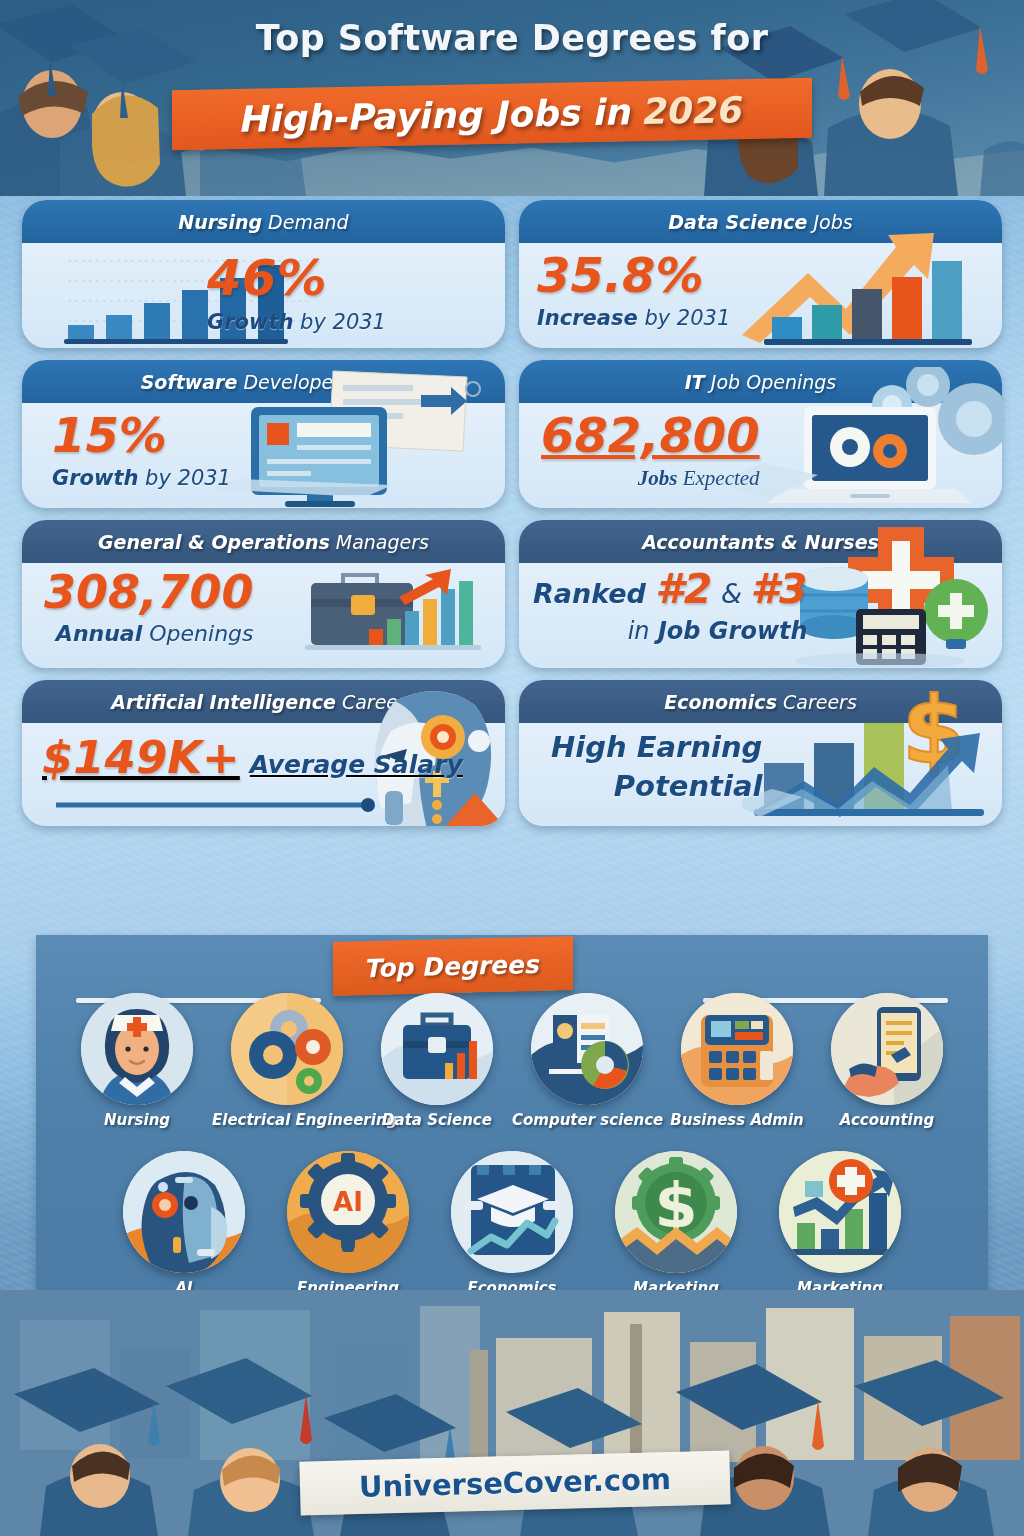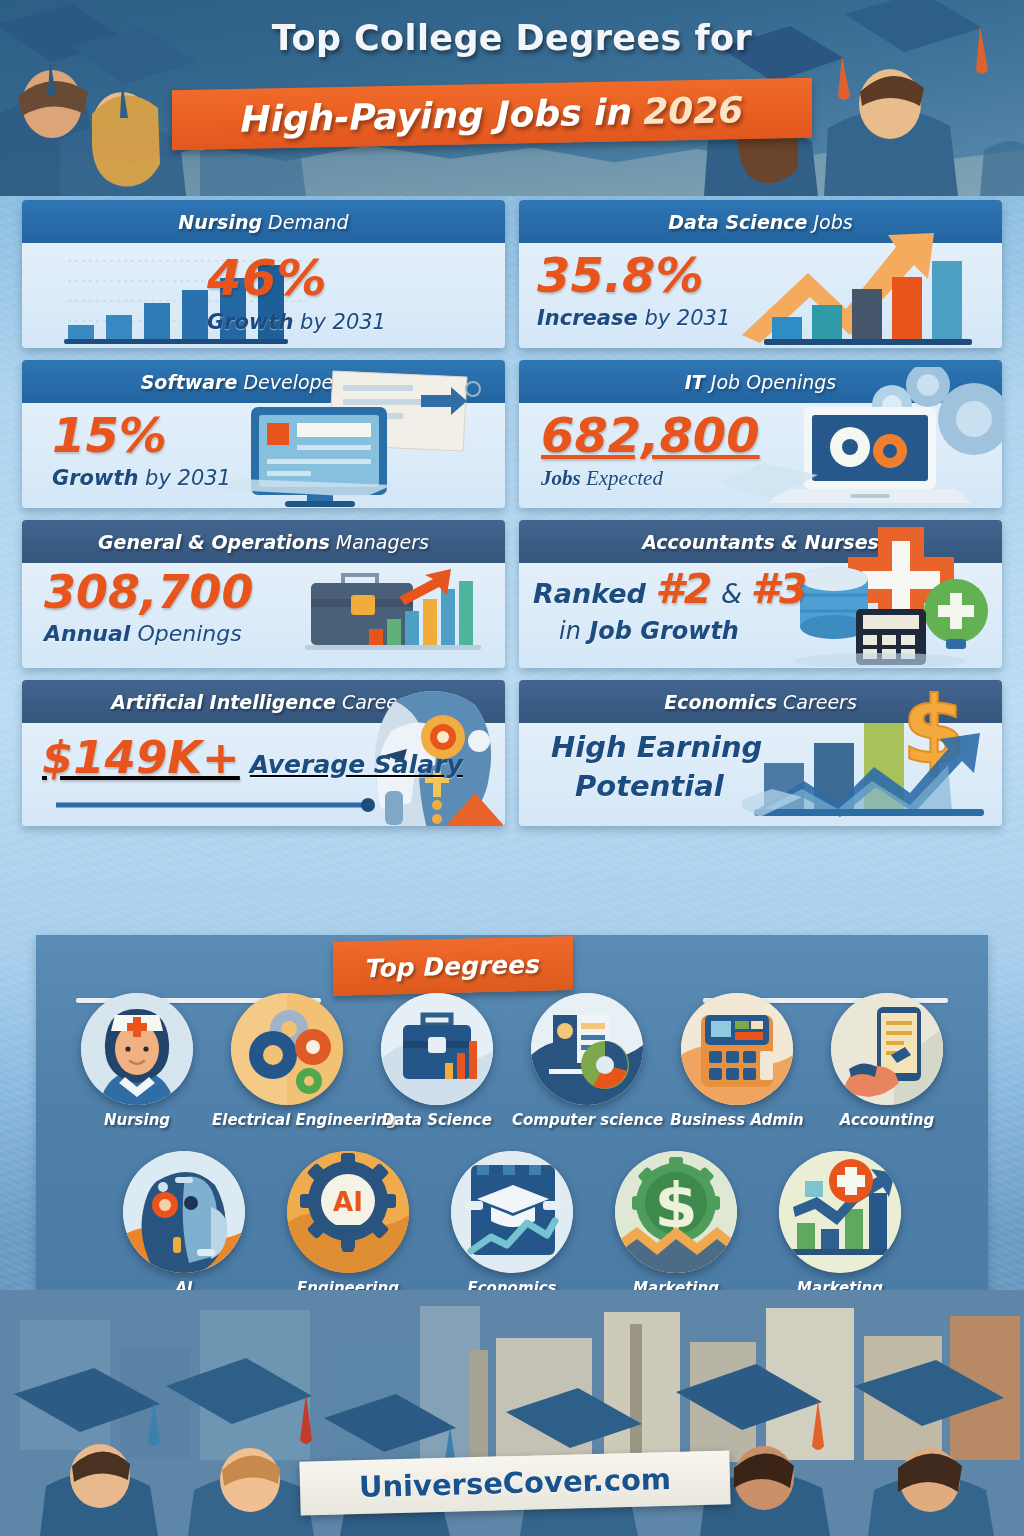"Top College Degrees for" div.title-top { text: College -> Software }
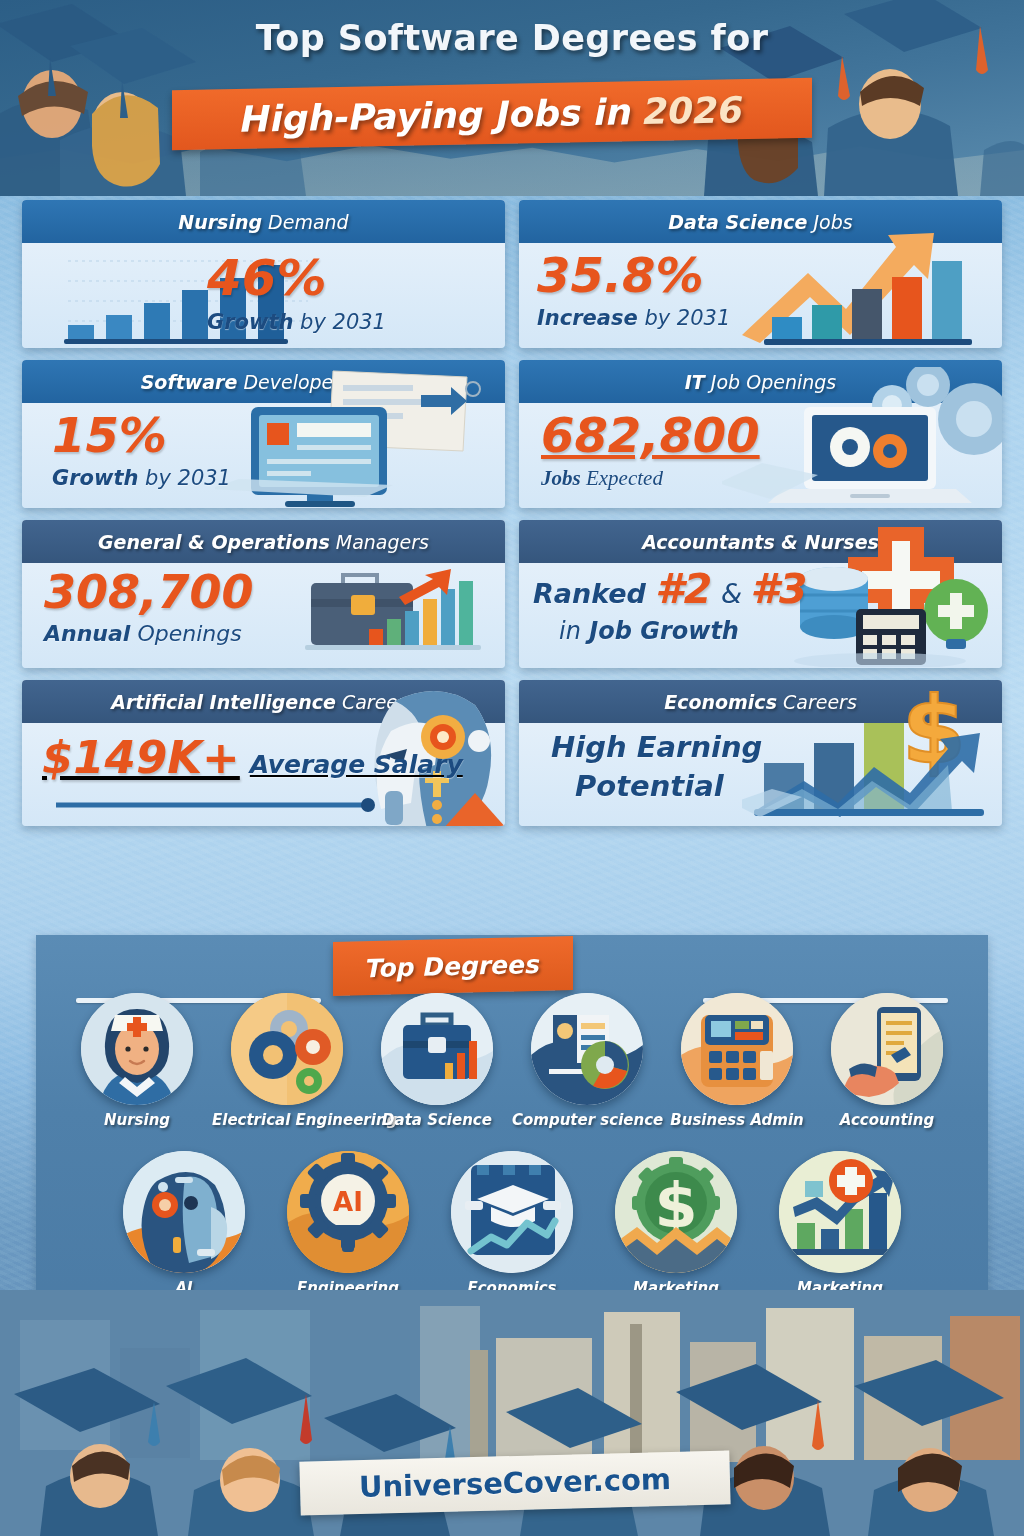"Nursing Demand" .panel { border-radius: 4px -> 24px }
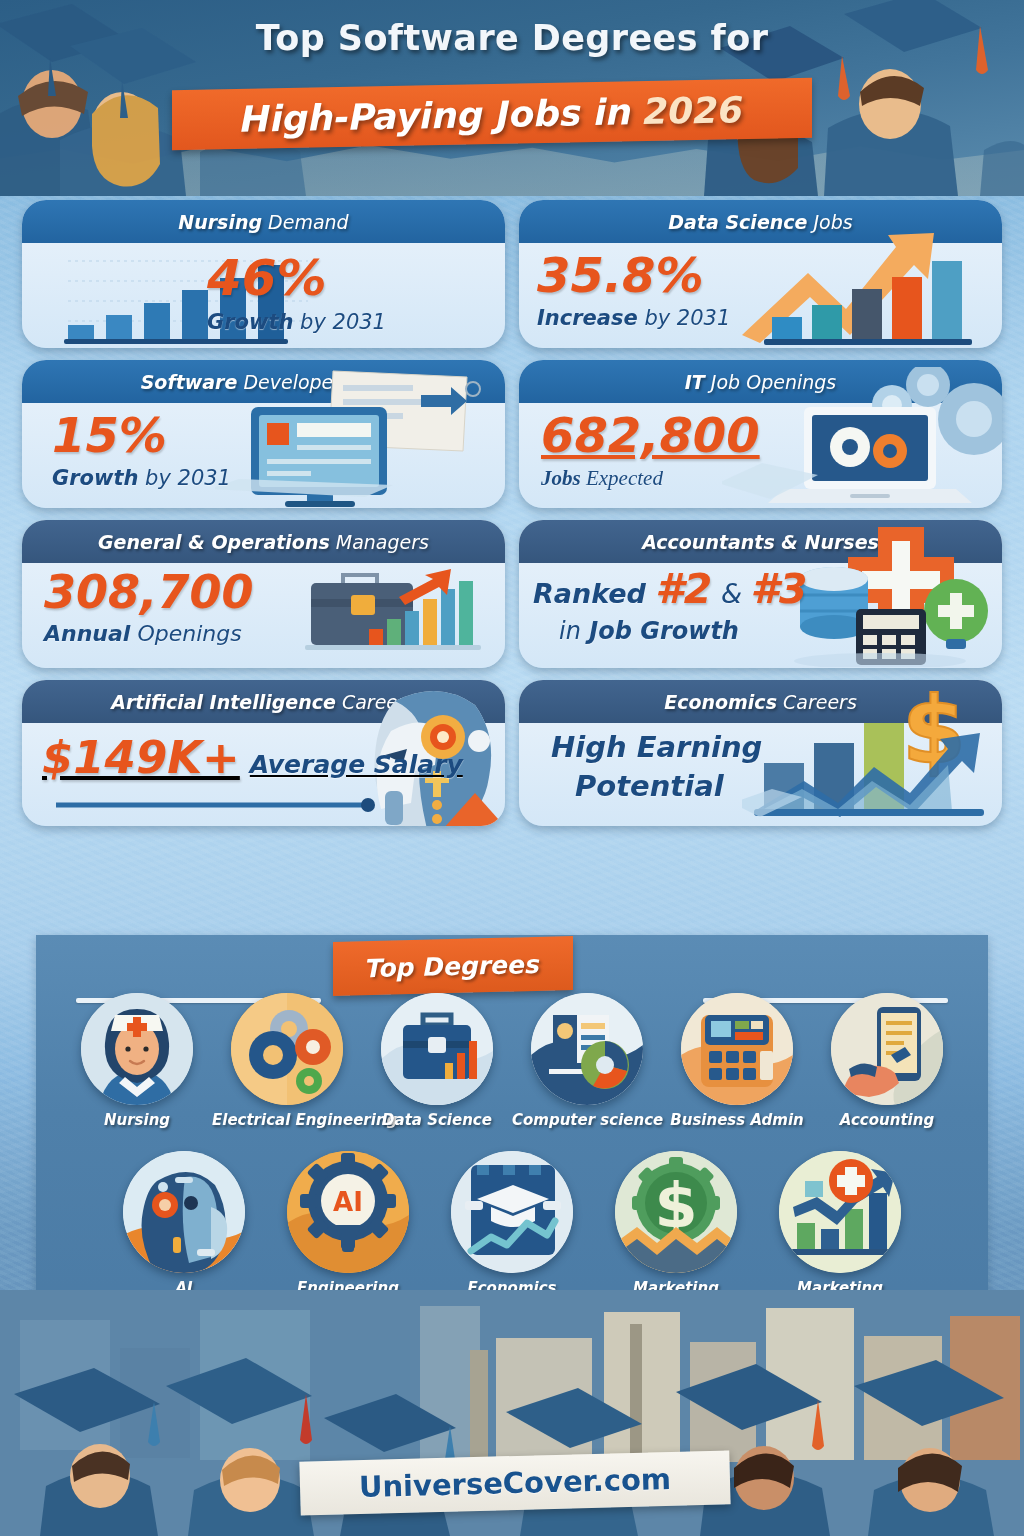"Growth by 2031" .stat-sub { text-align: none -> right }
